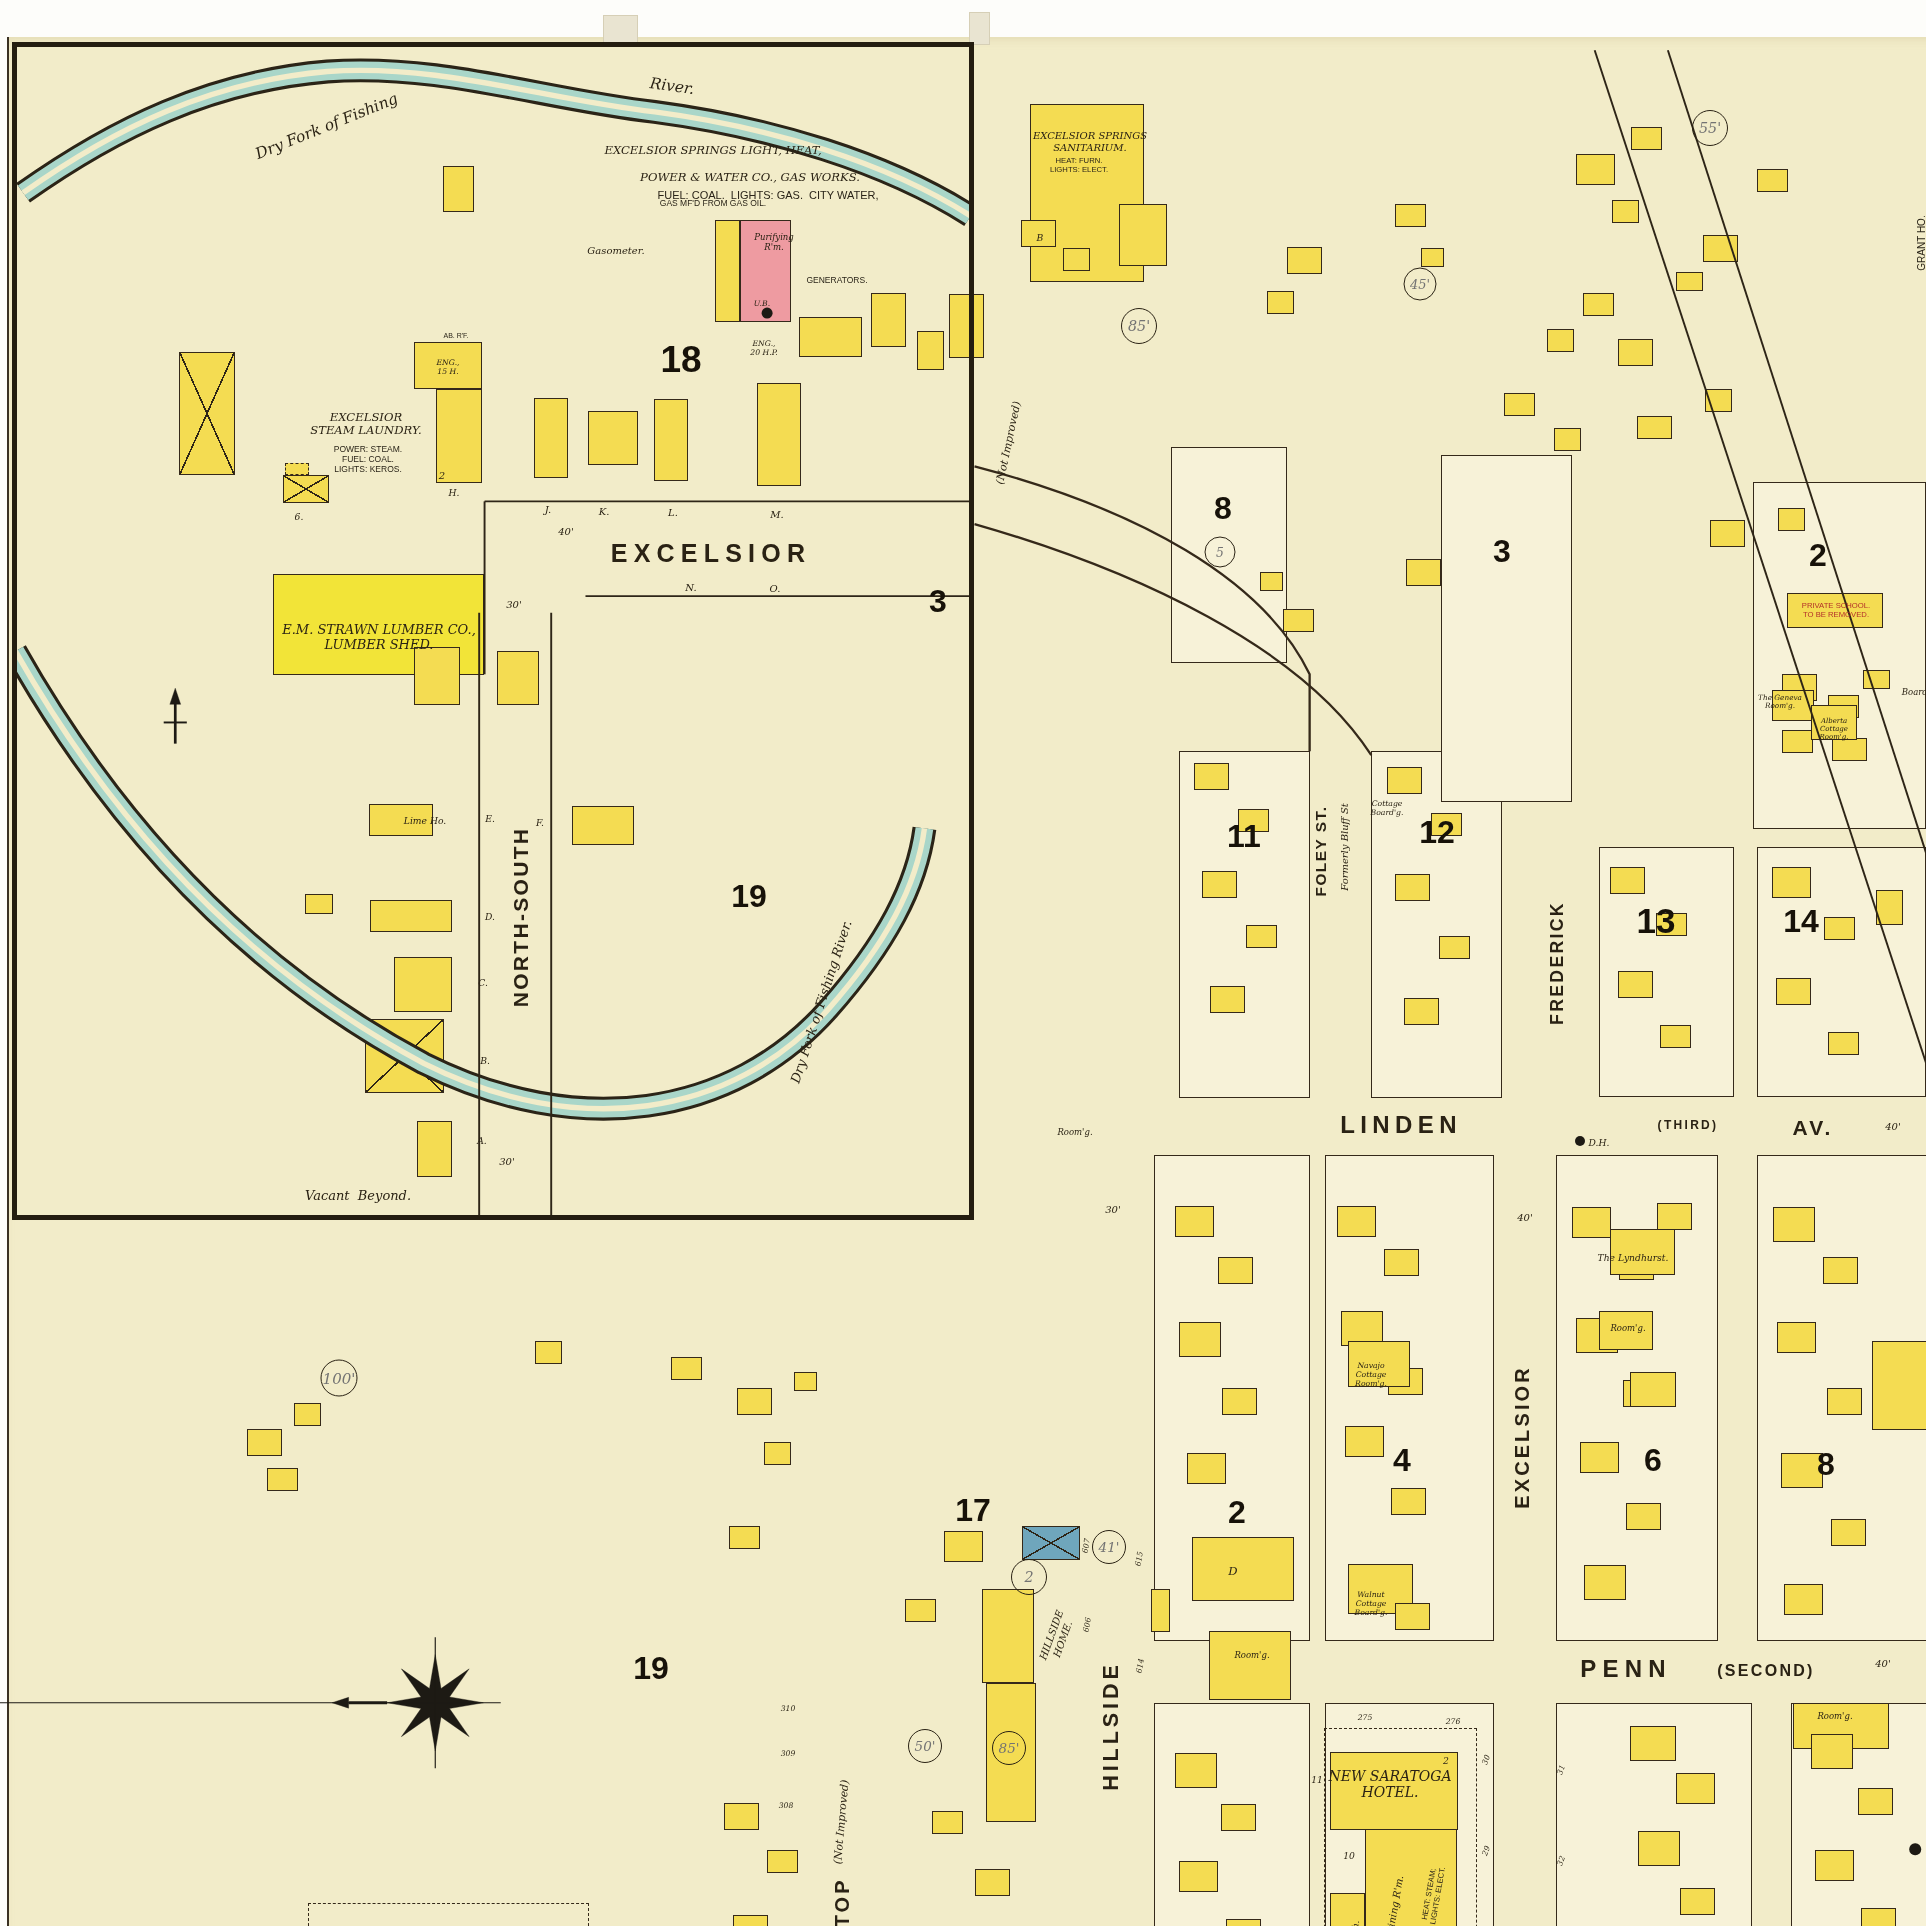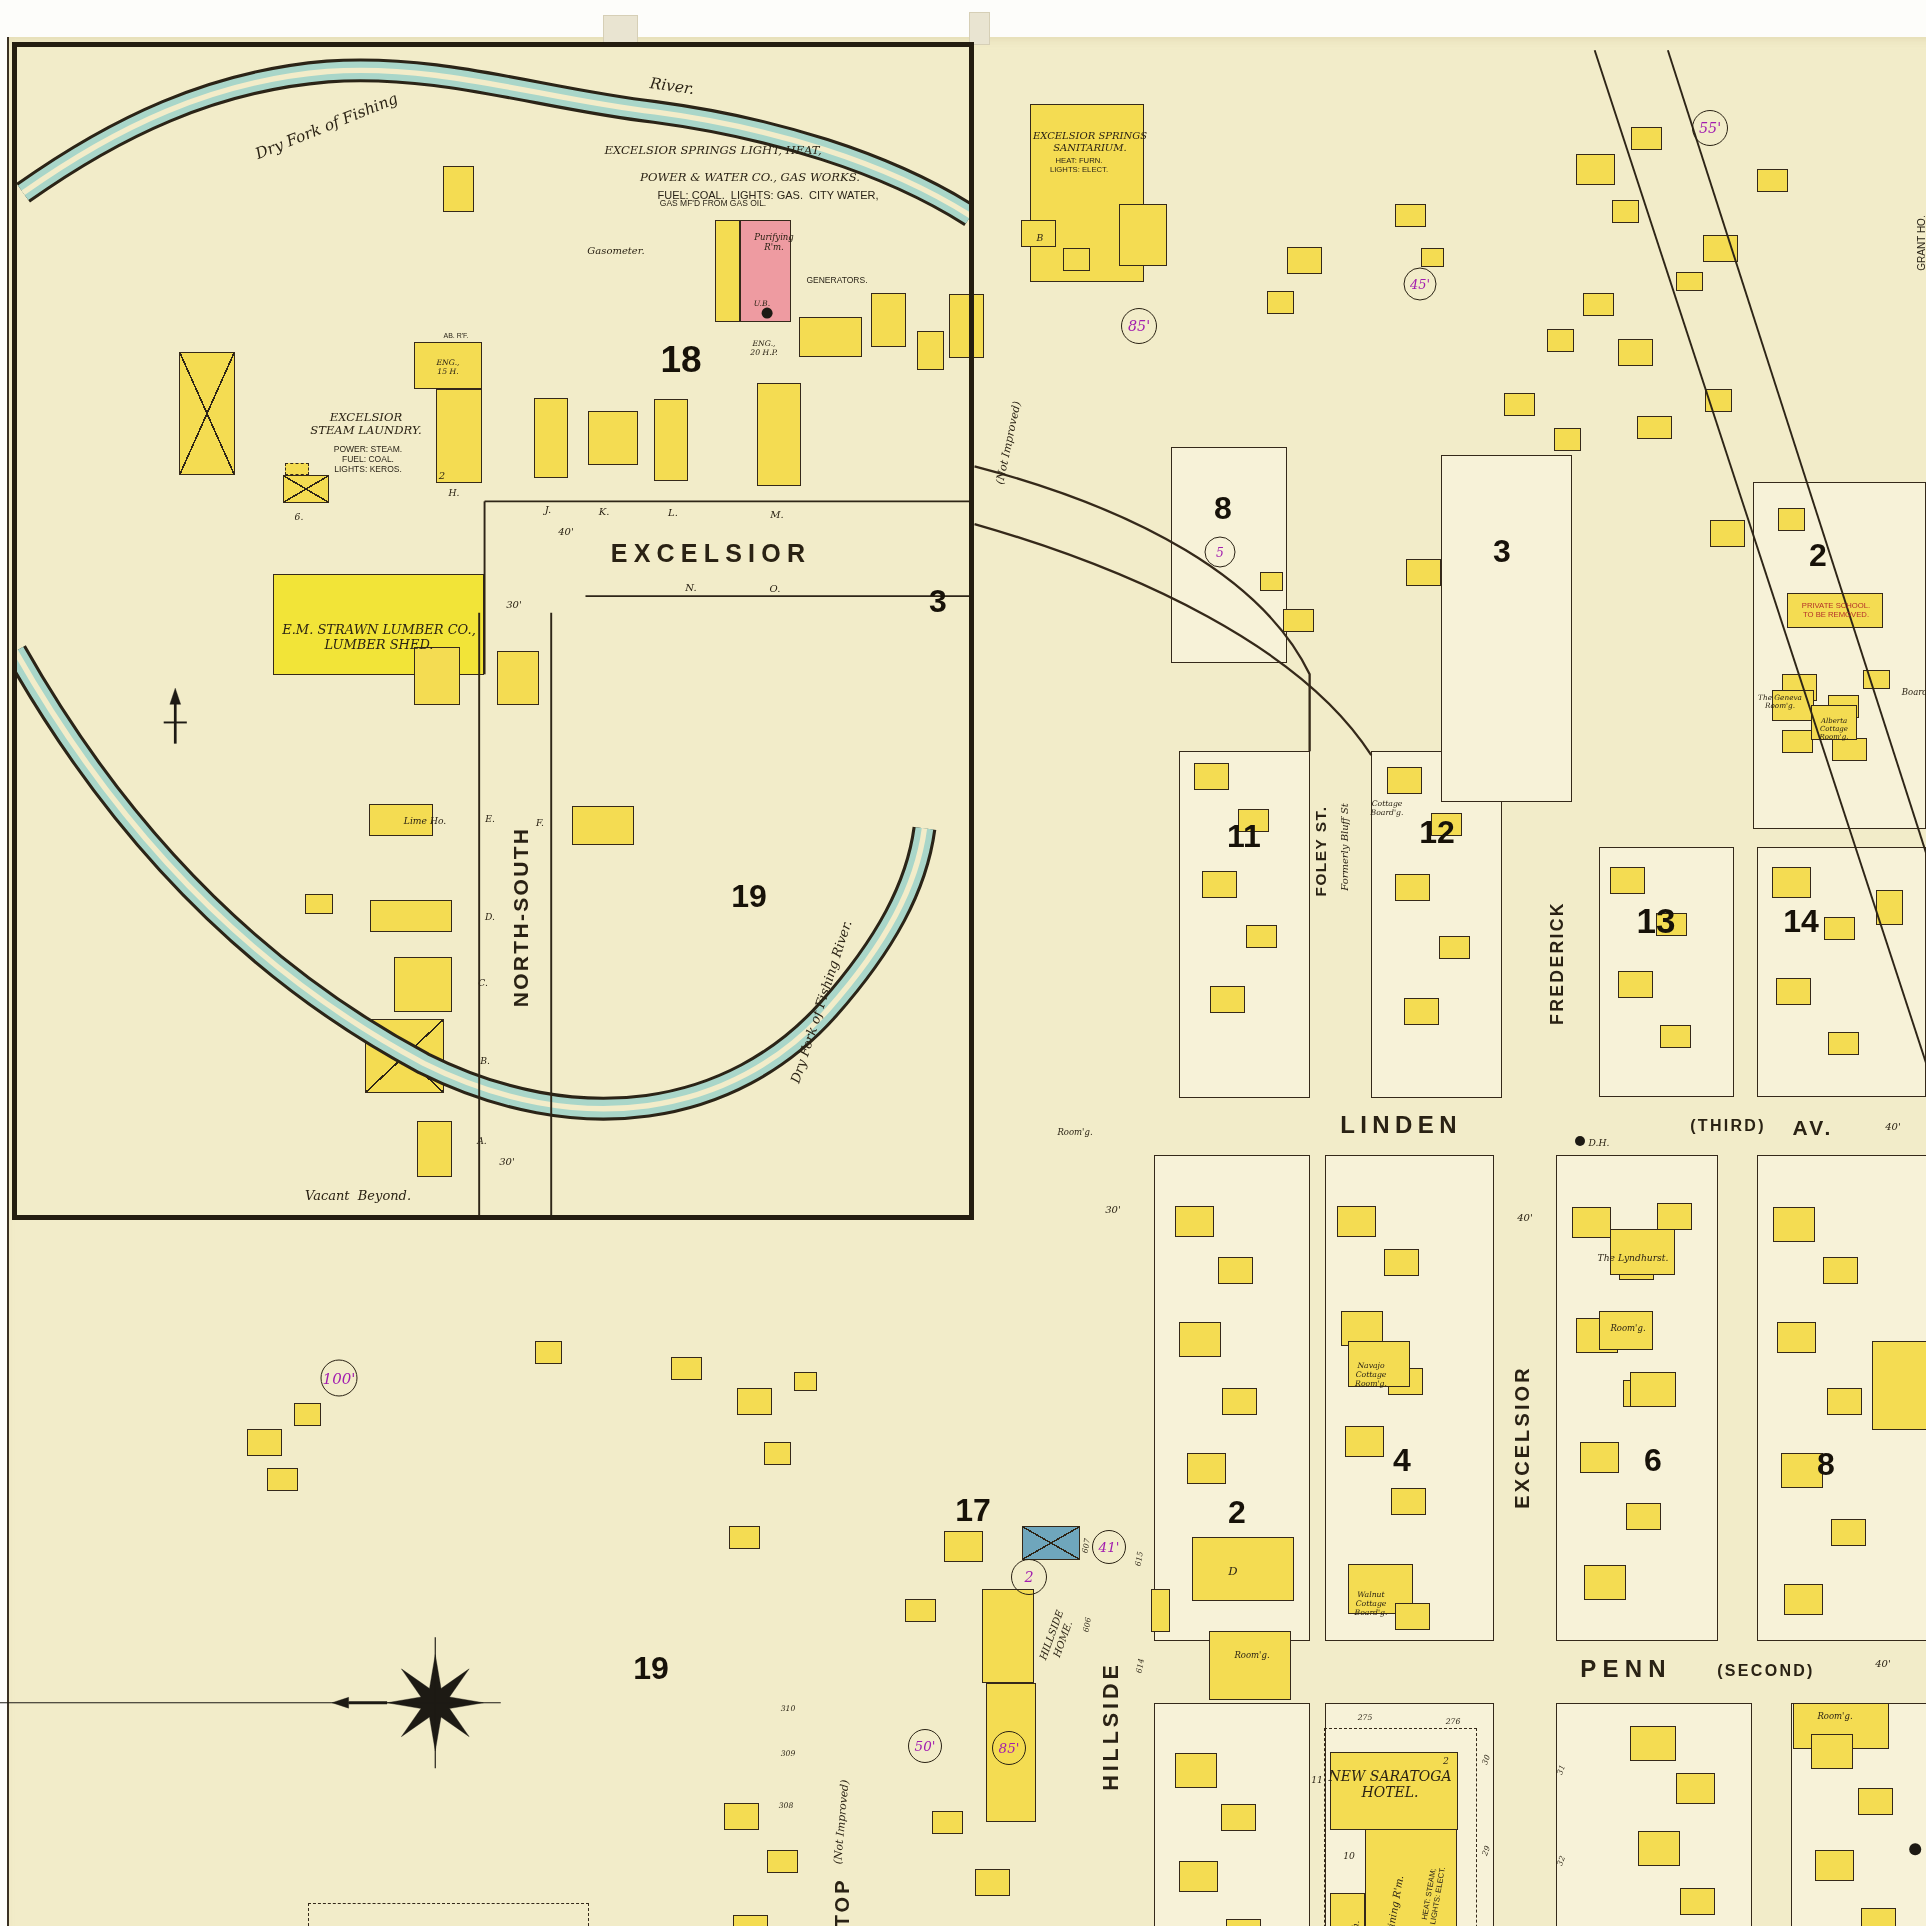"55'" .circ { color: #a21caf -> #737373 }
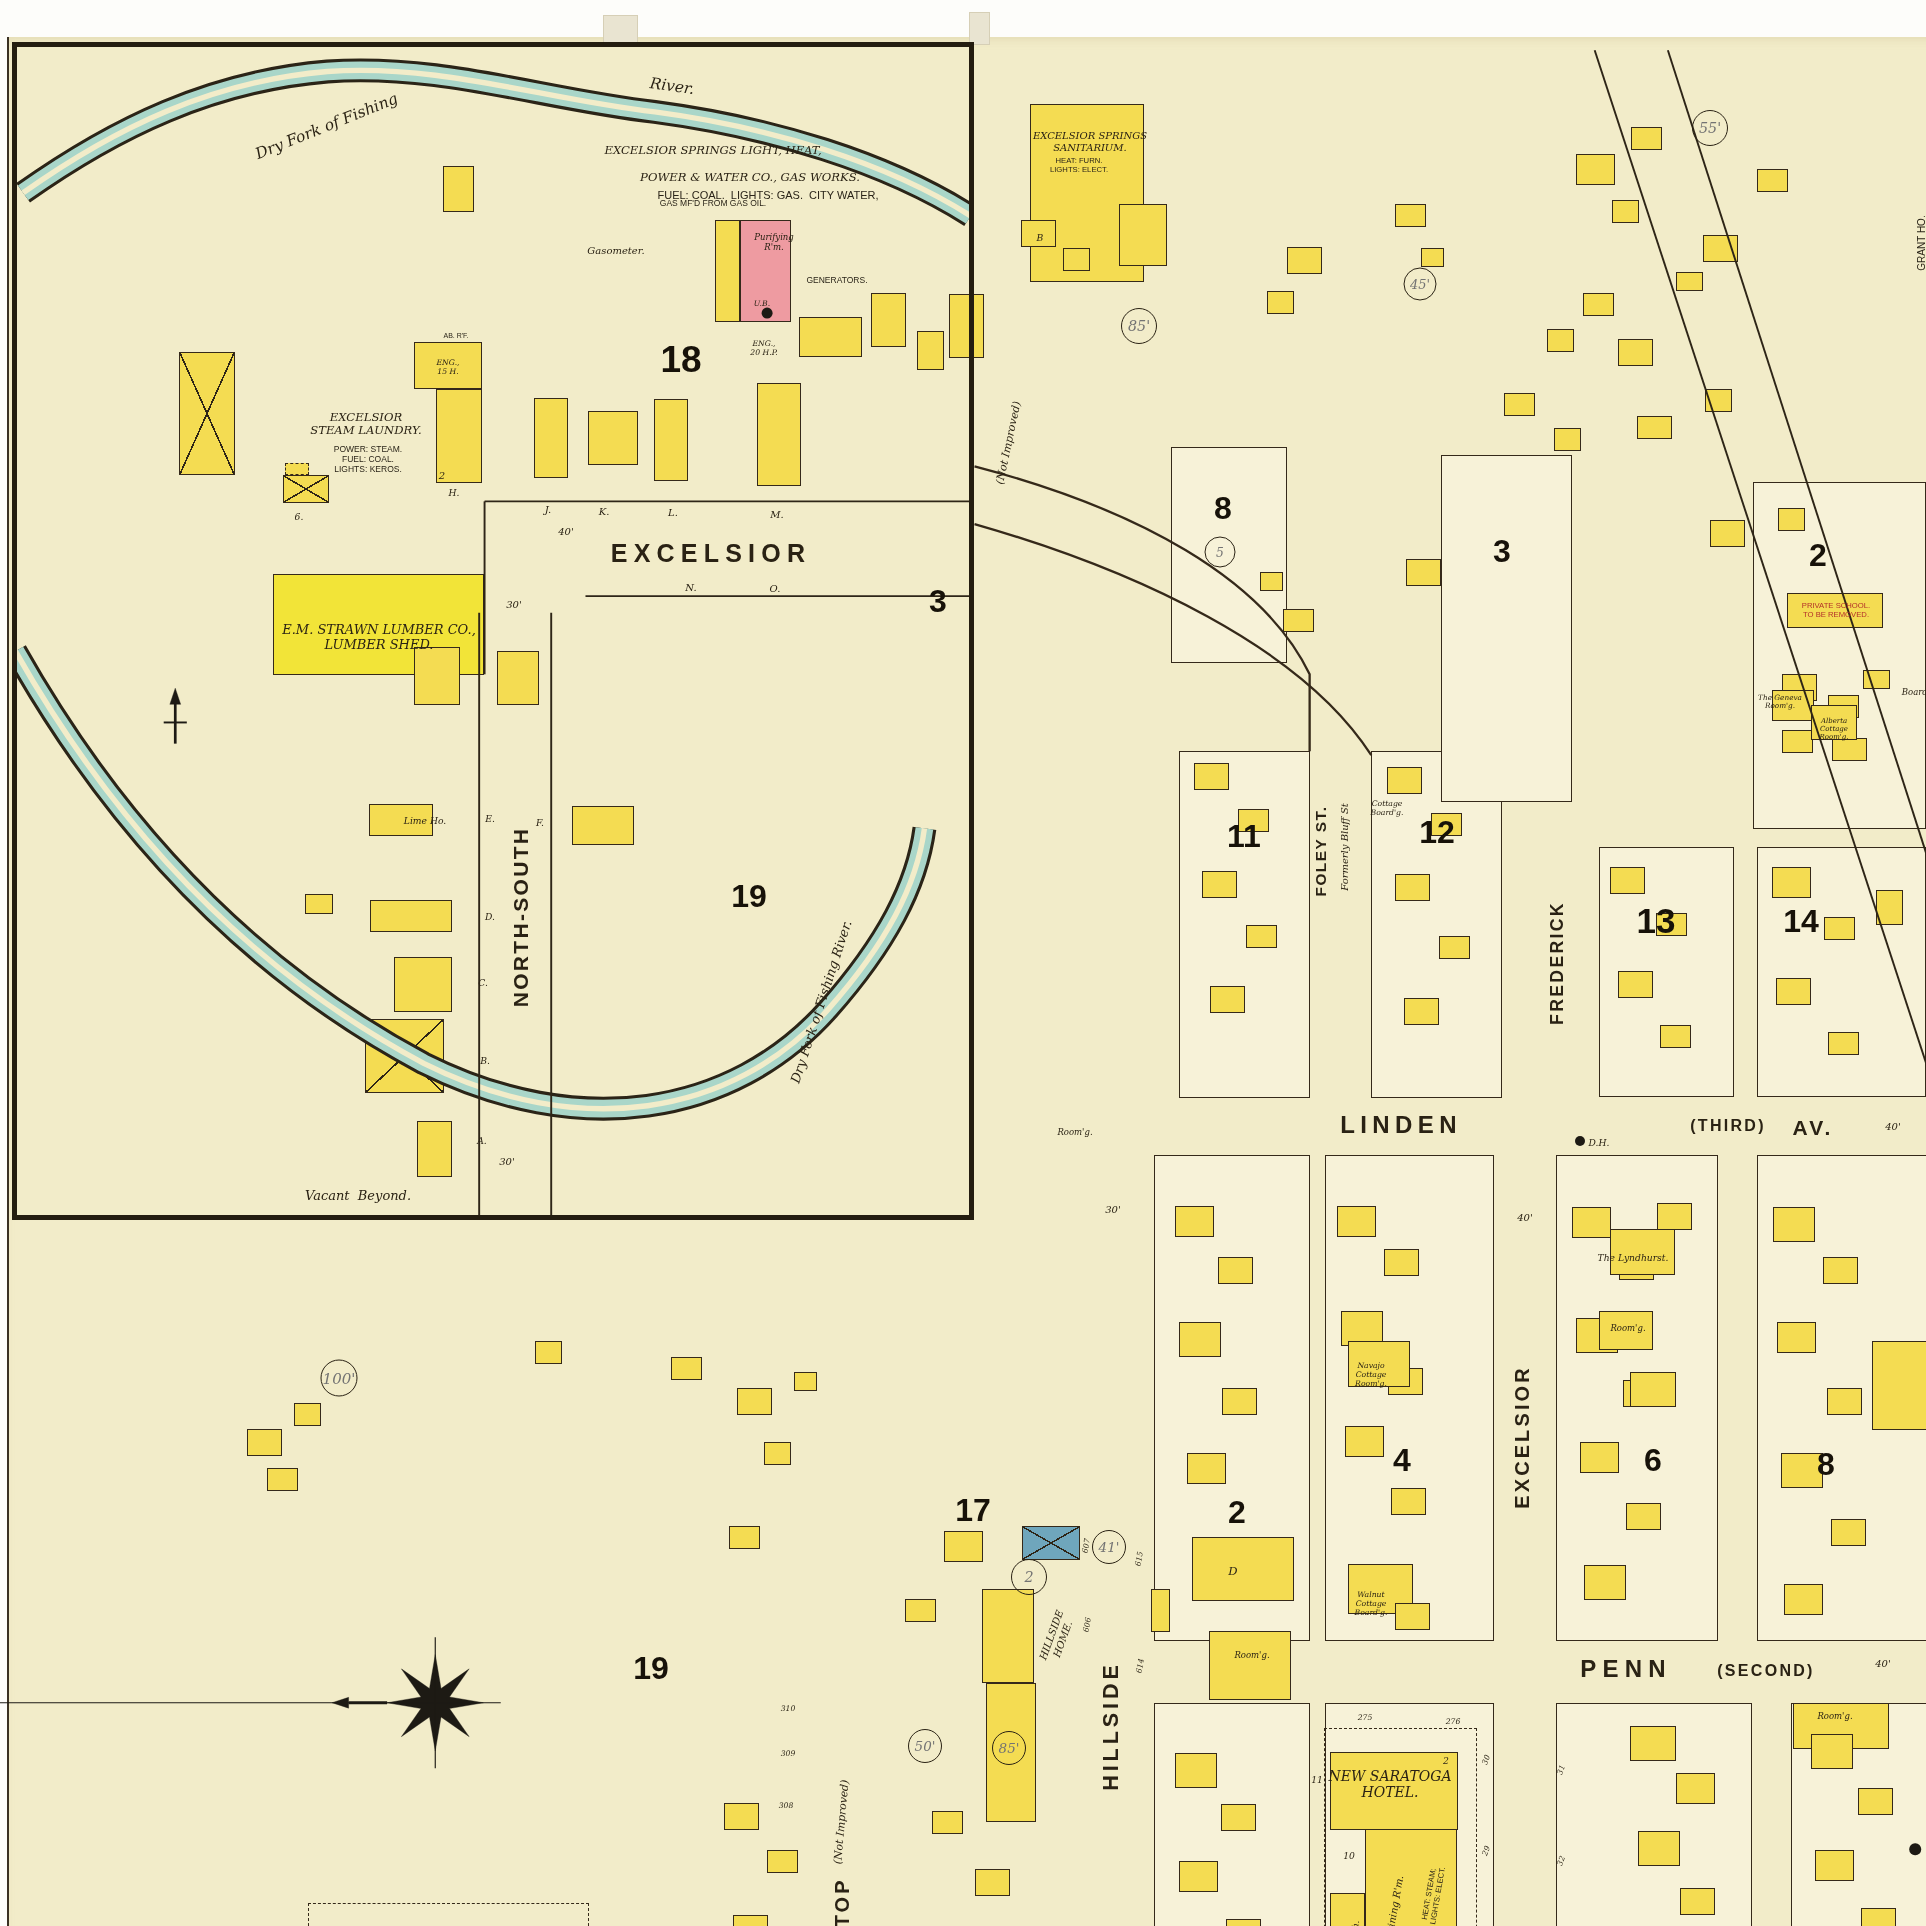"(THIRD)" div.lbl { font-size: 16px -> 12px; left: 1728px -> 1688px }
